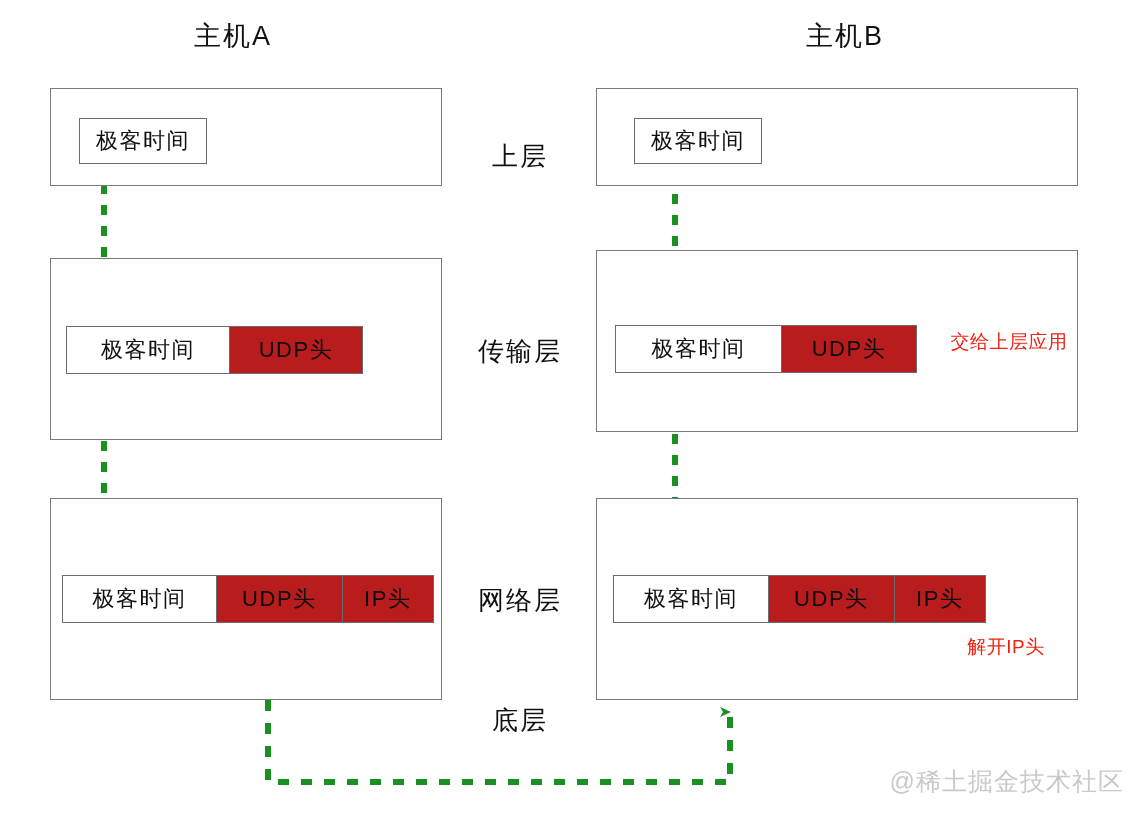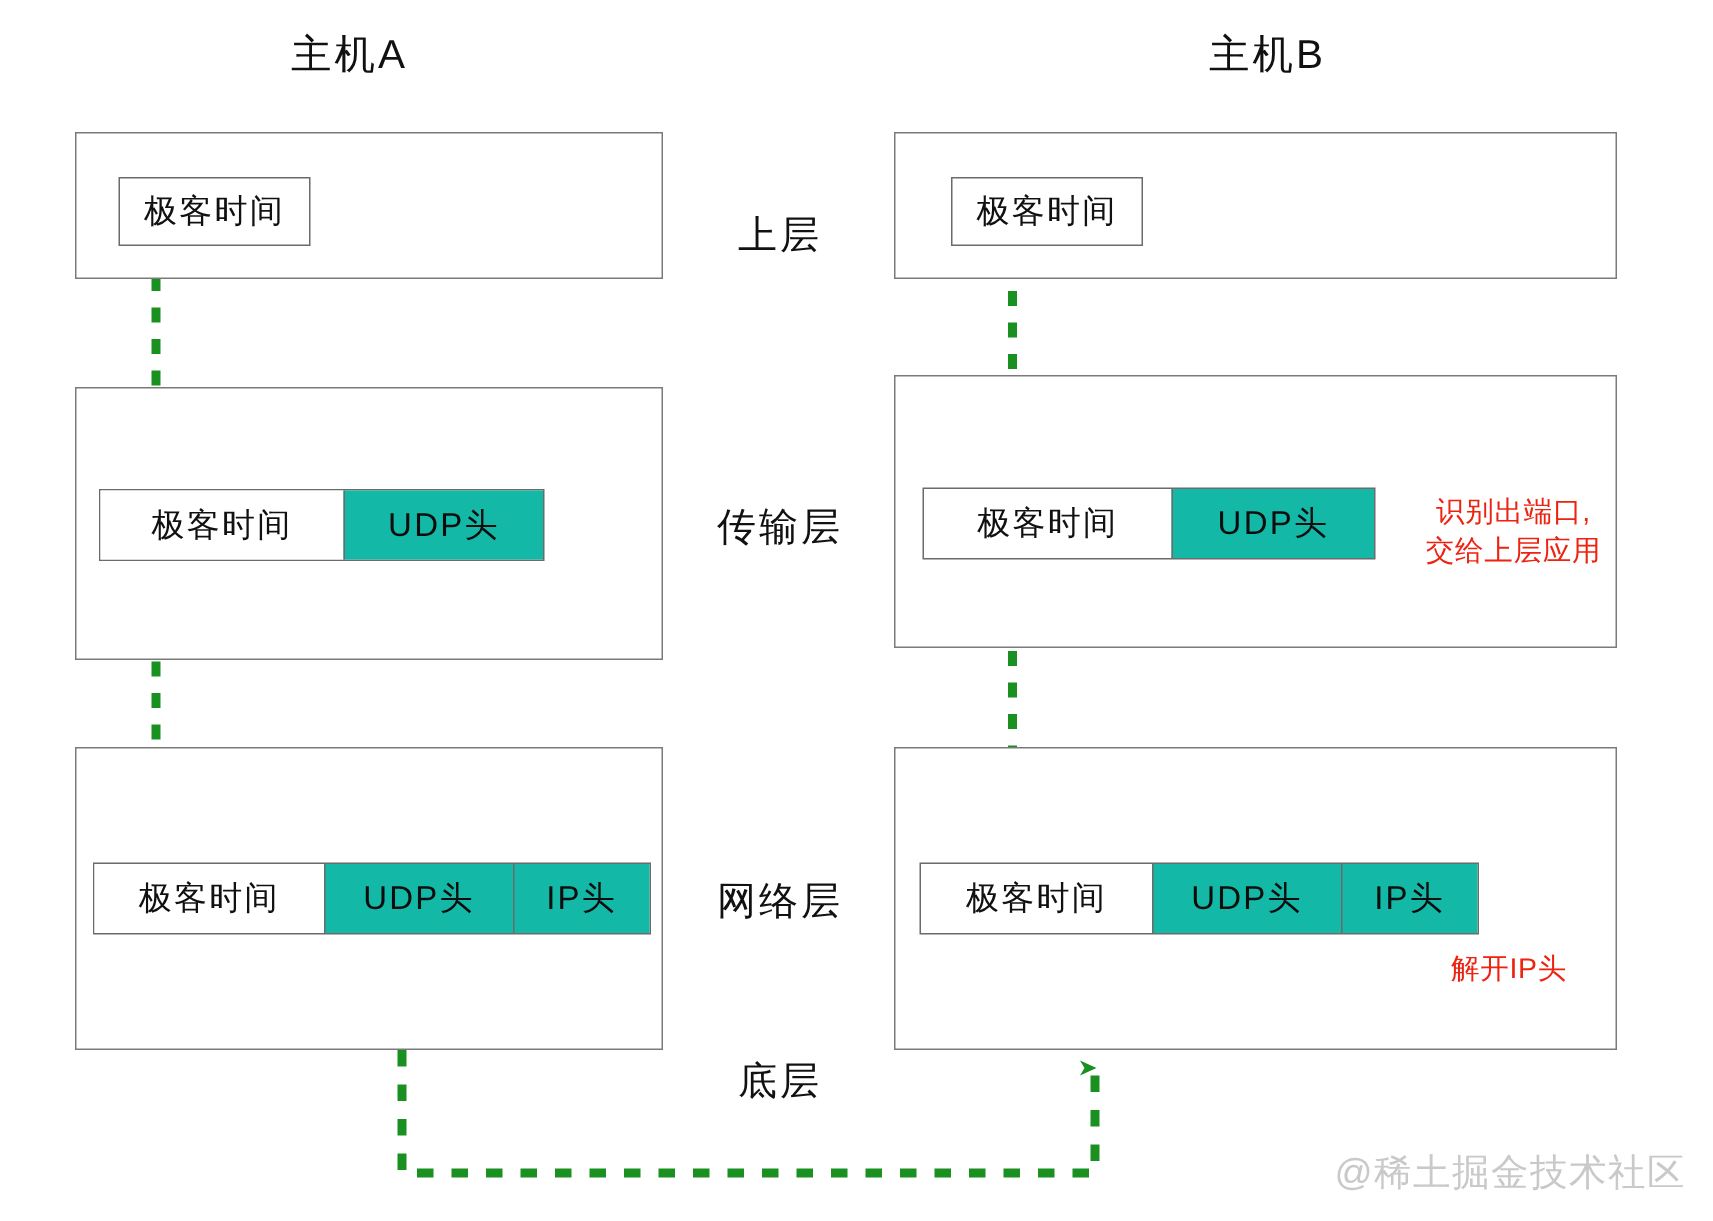"UDP头" .seg.hdr { background: #14b8a6 -> #b91c1c }
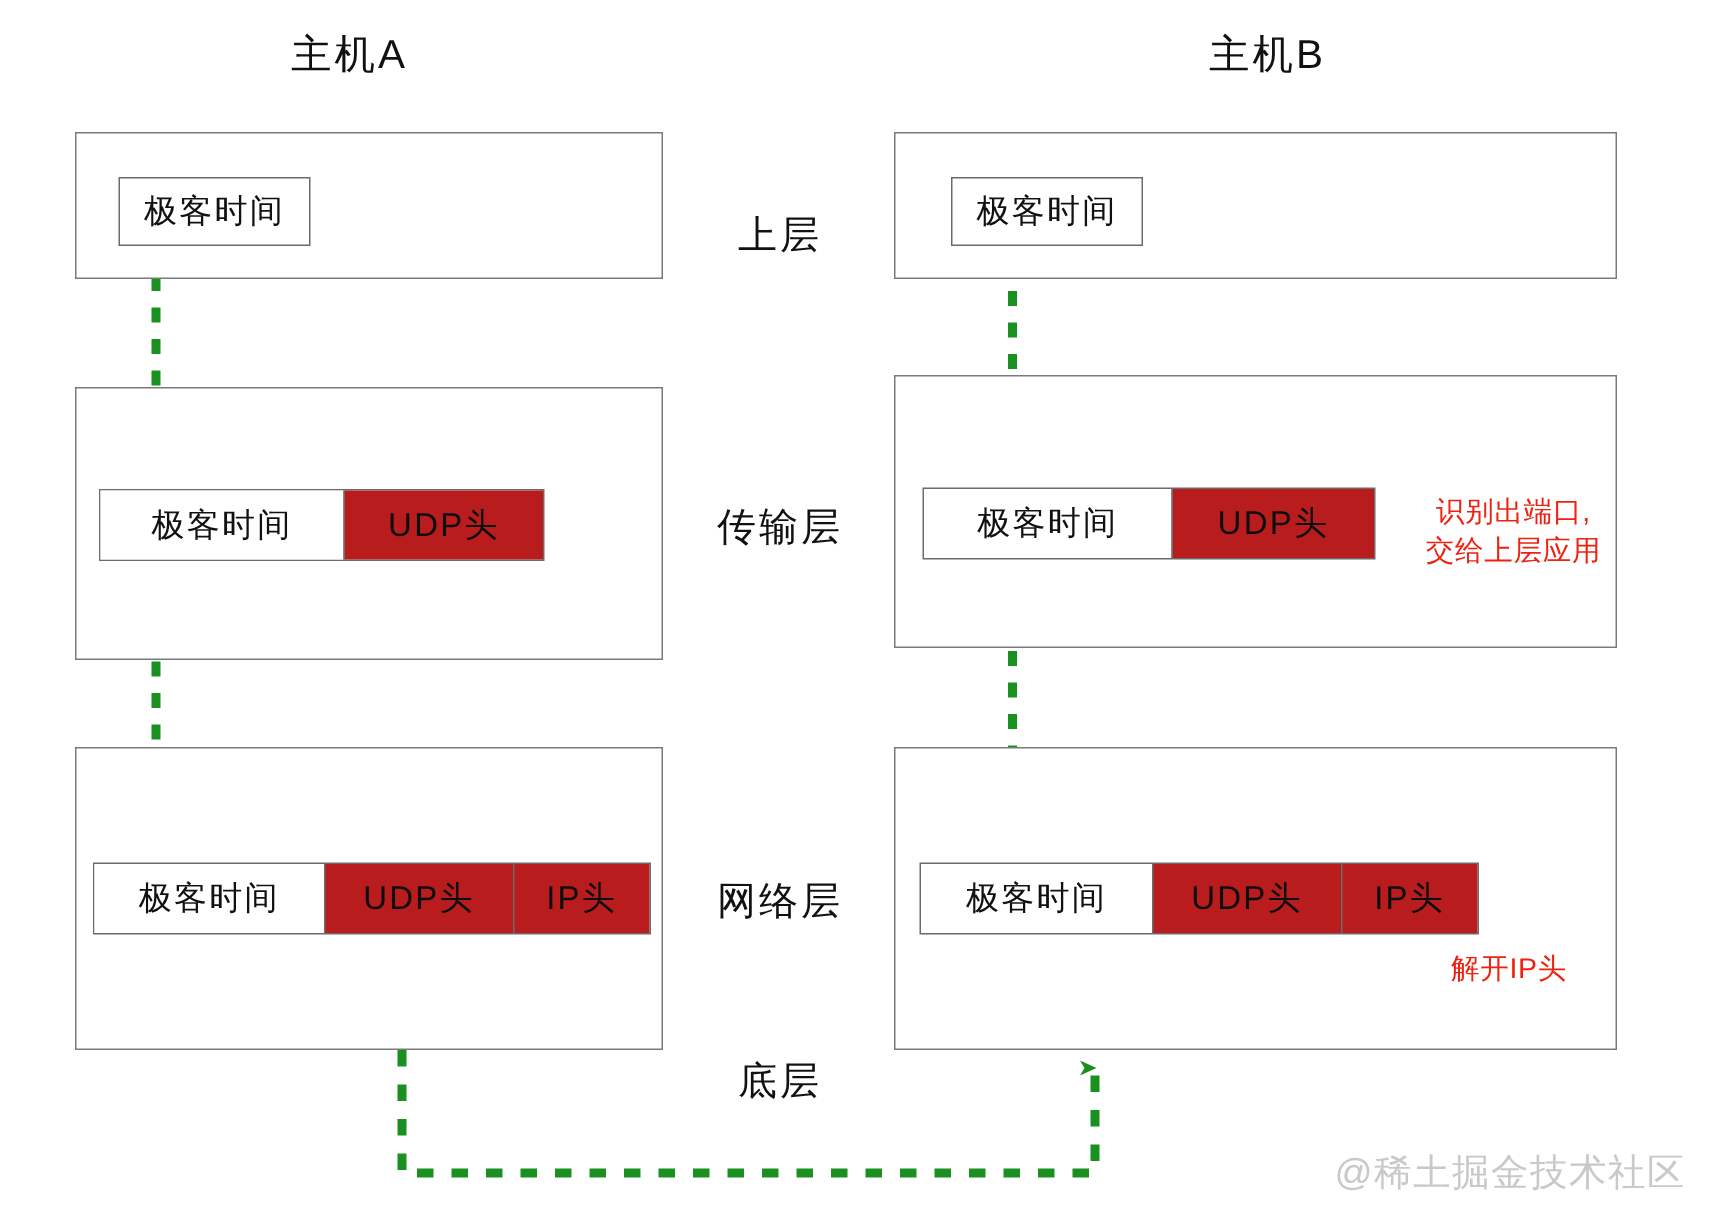"识别出端口," div { html: <div>识别出端口,</div> -> none }
